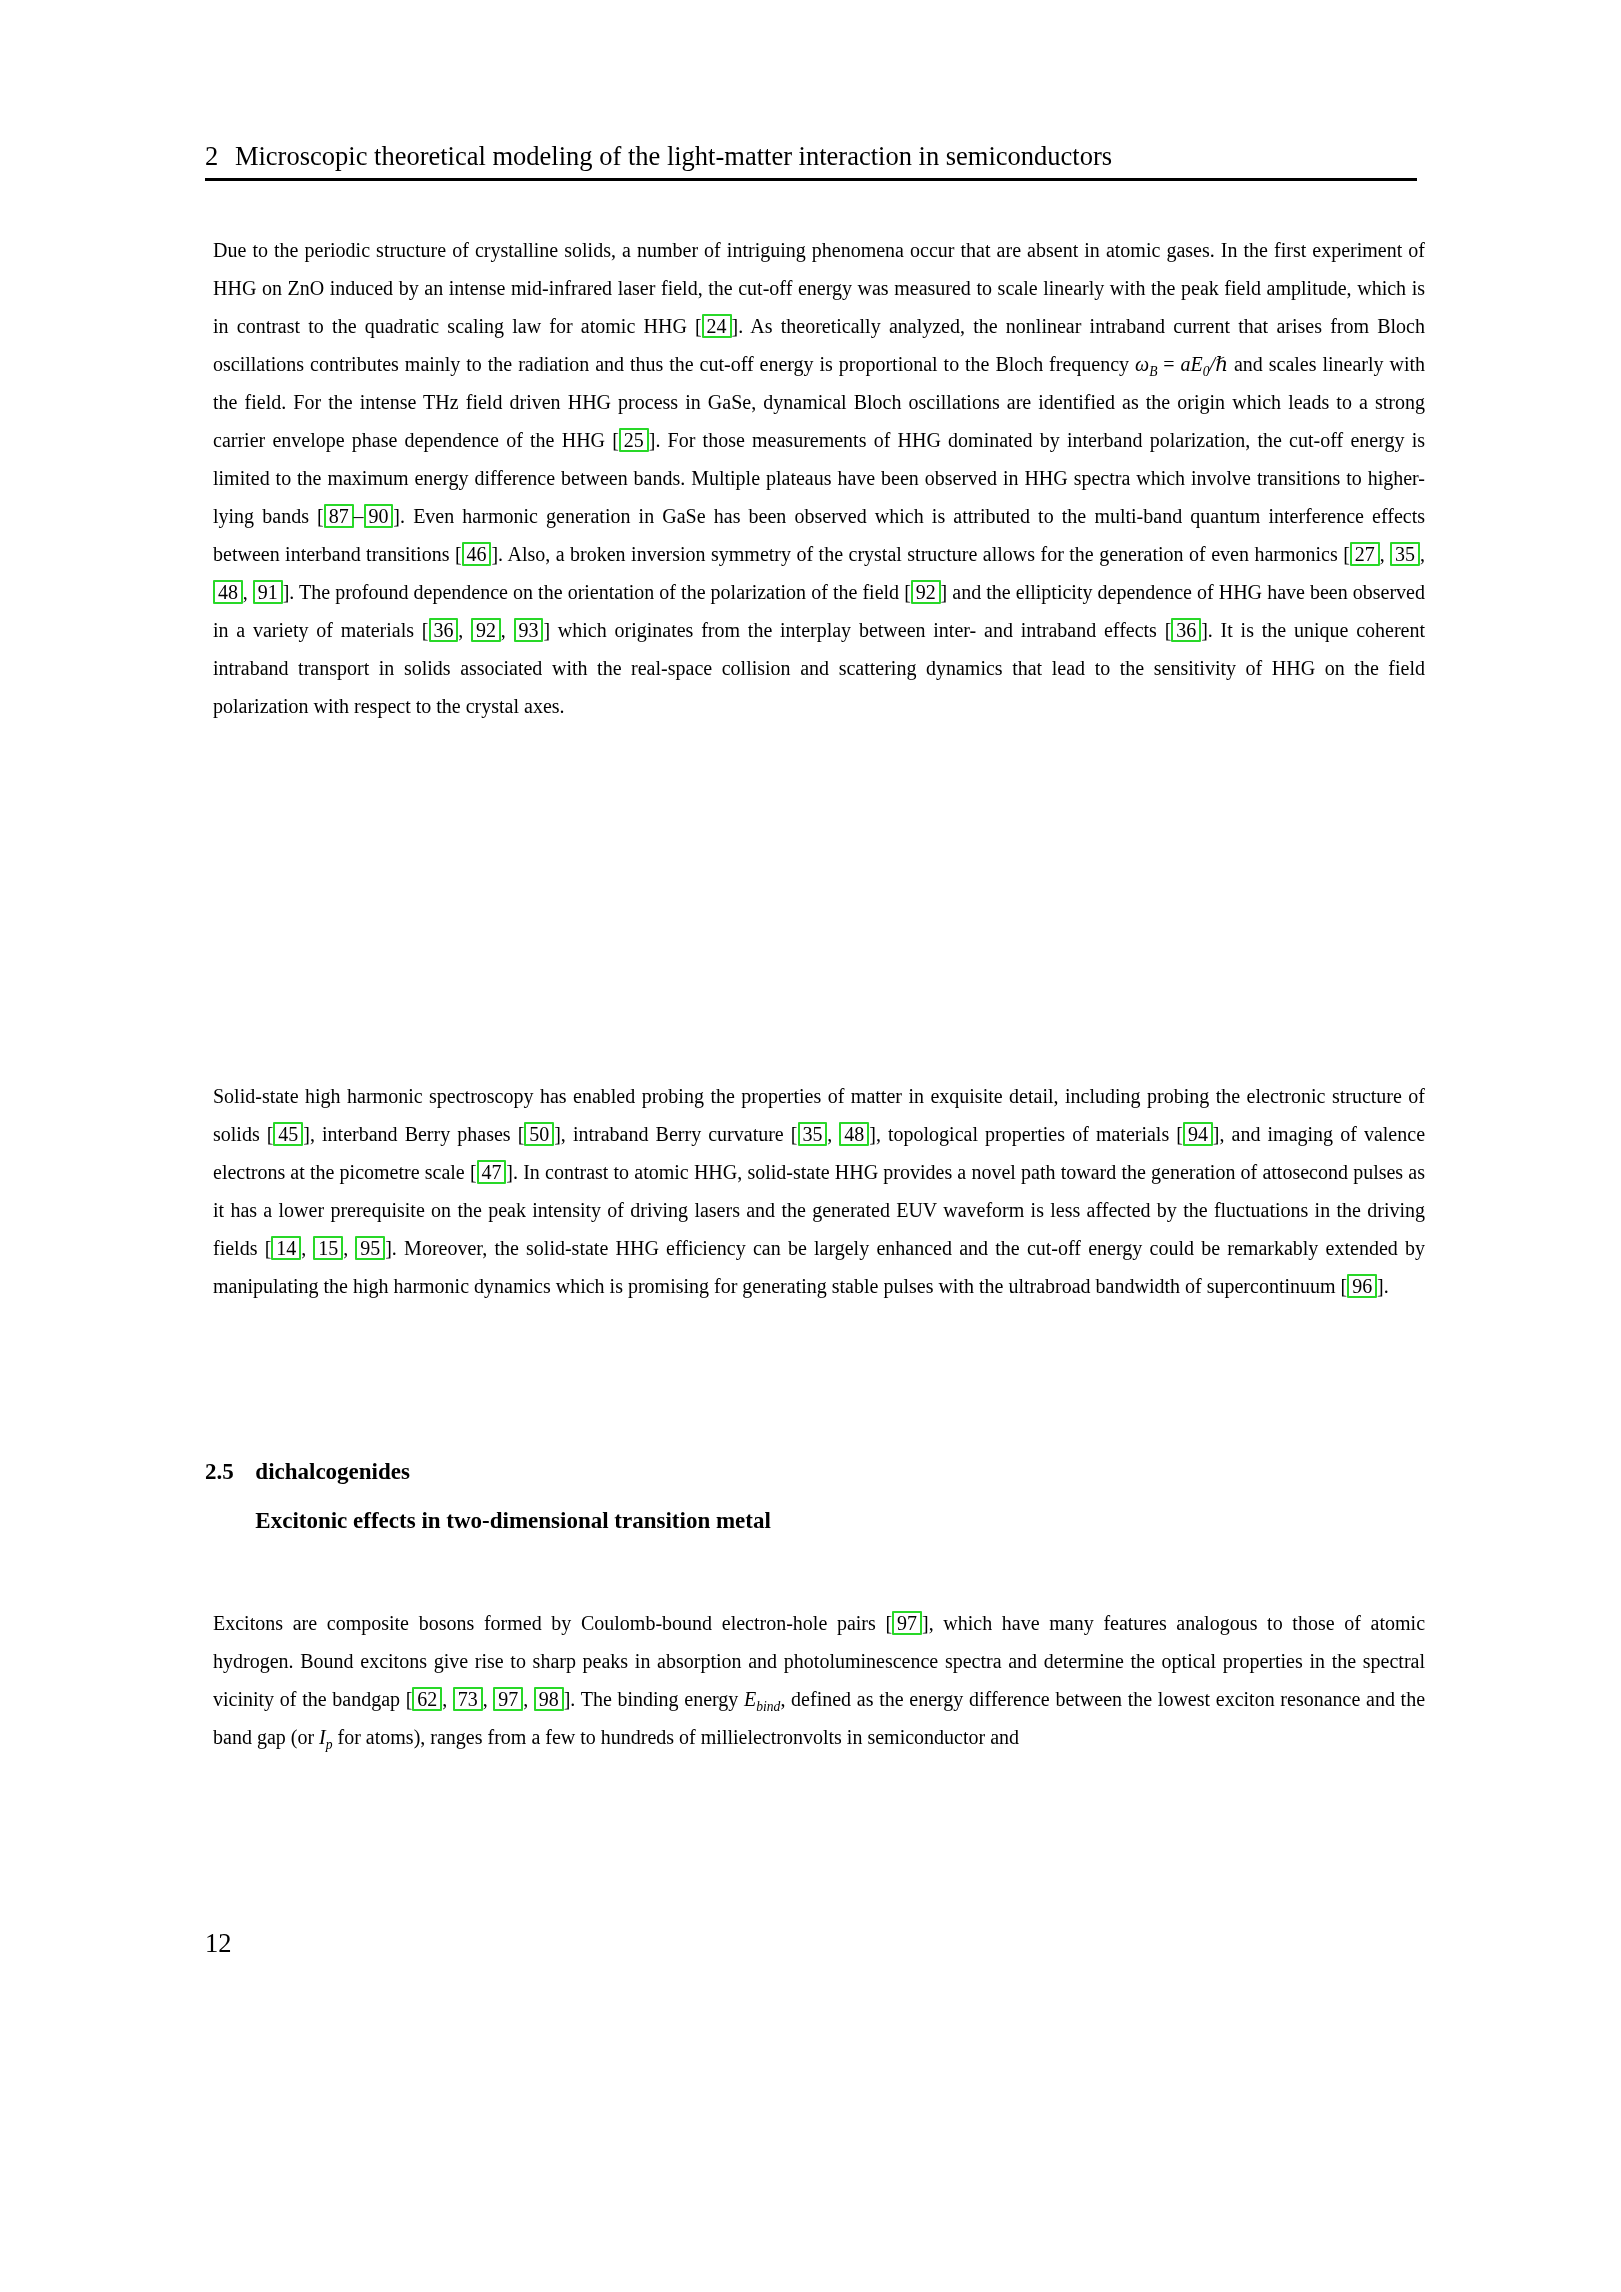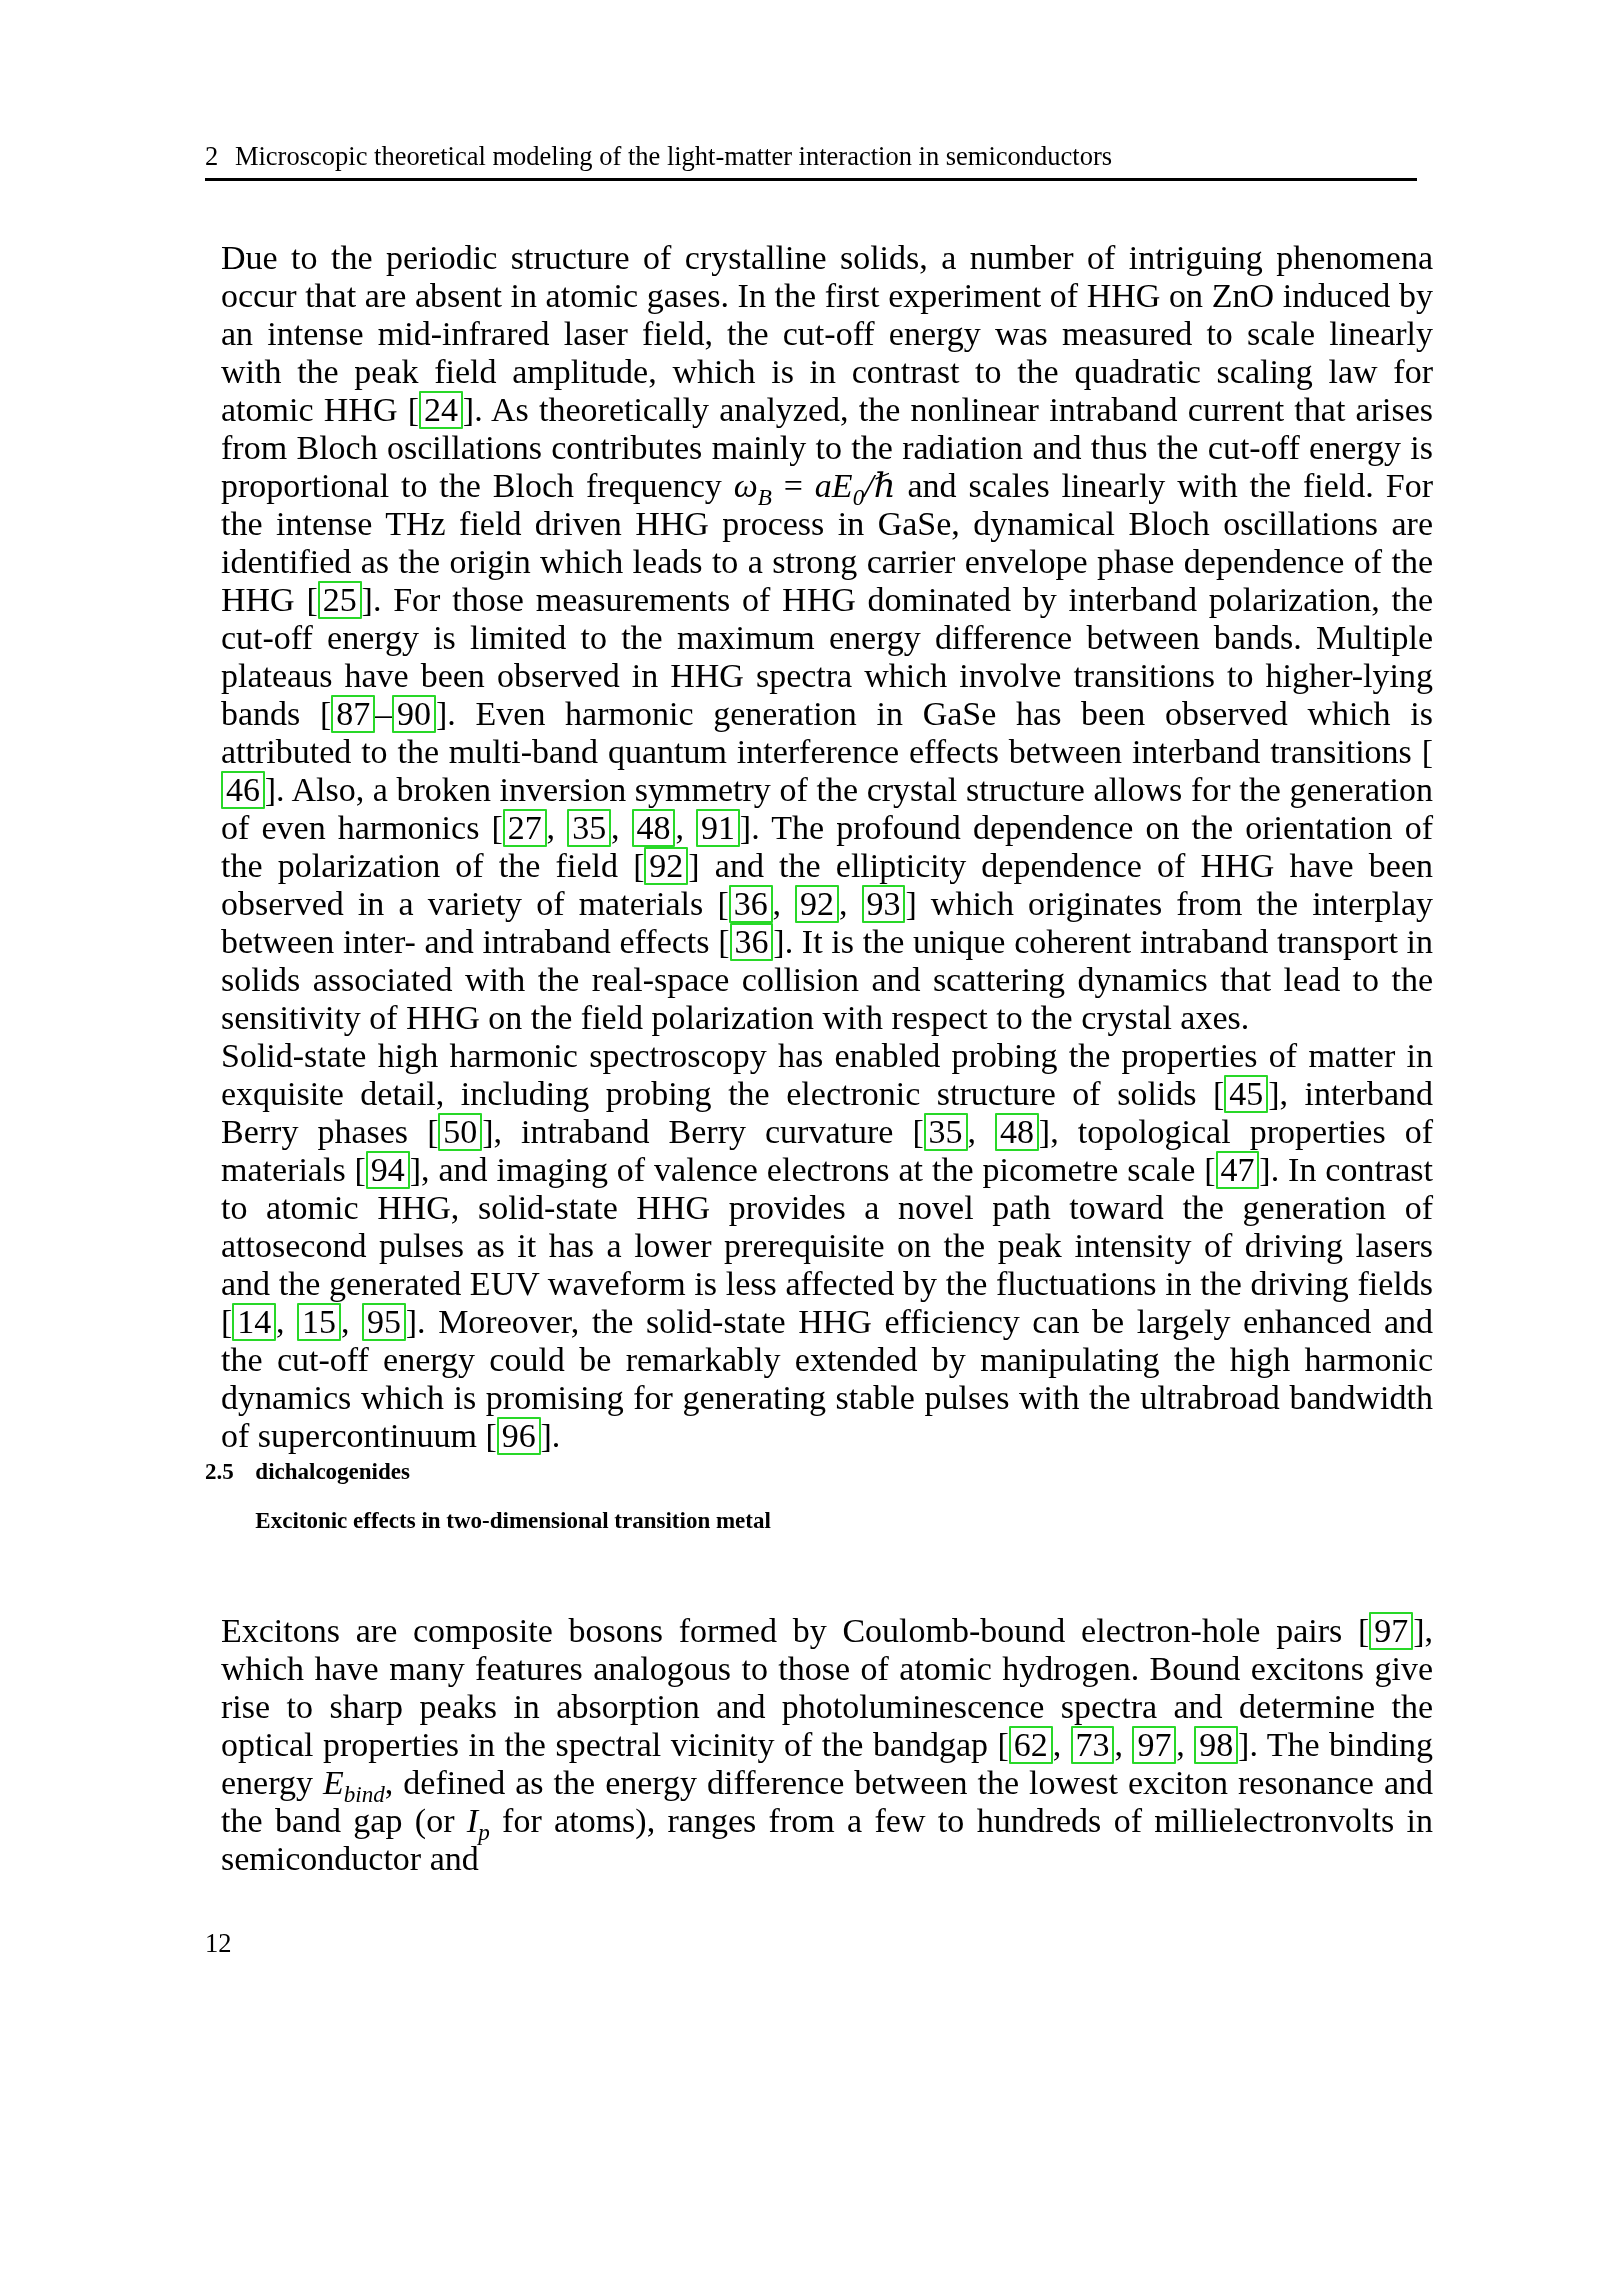"Due to the periodic structure" .body-par { font-size: 34px -> 20px; margin: 16px -> 8px }
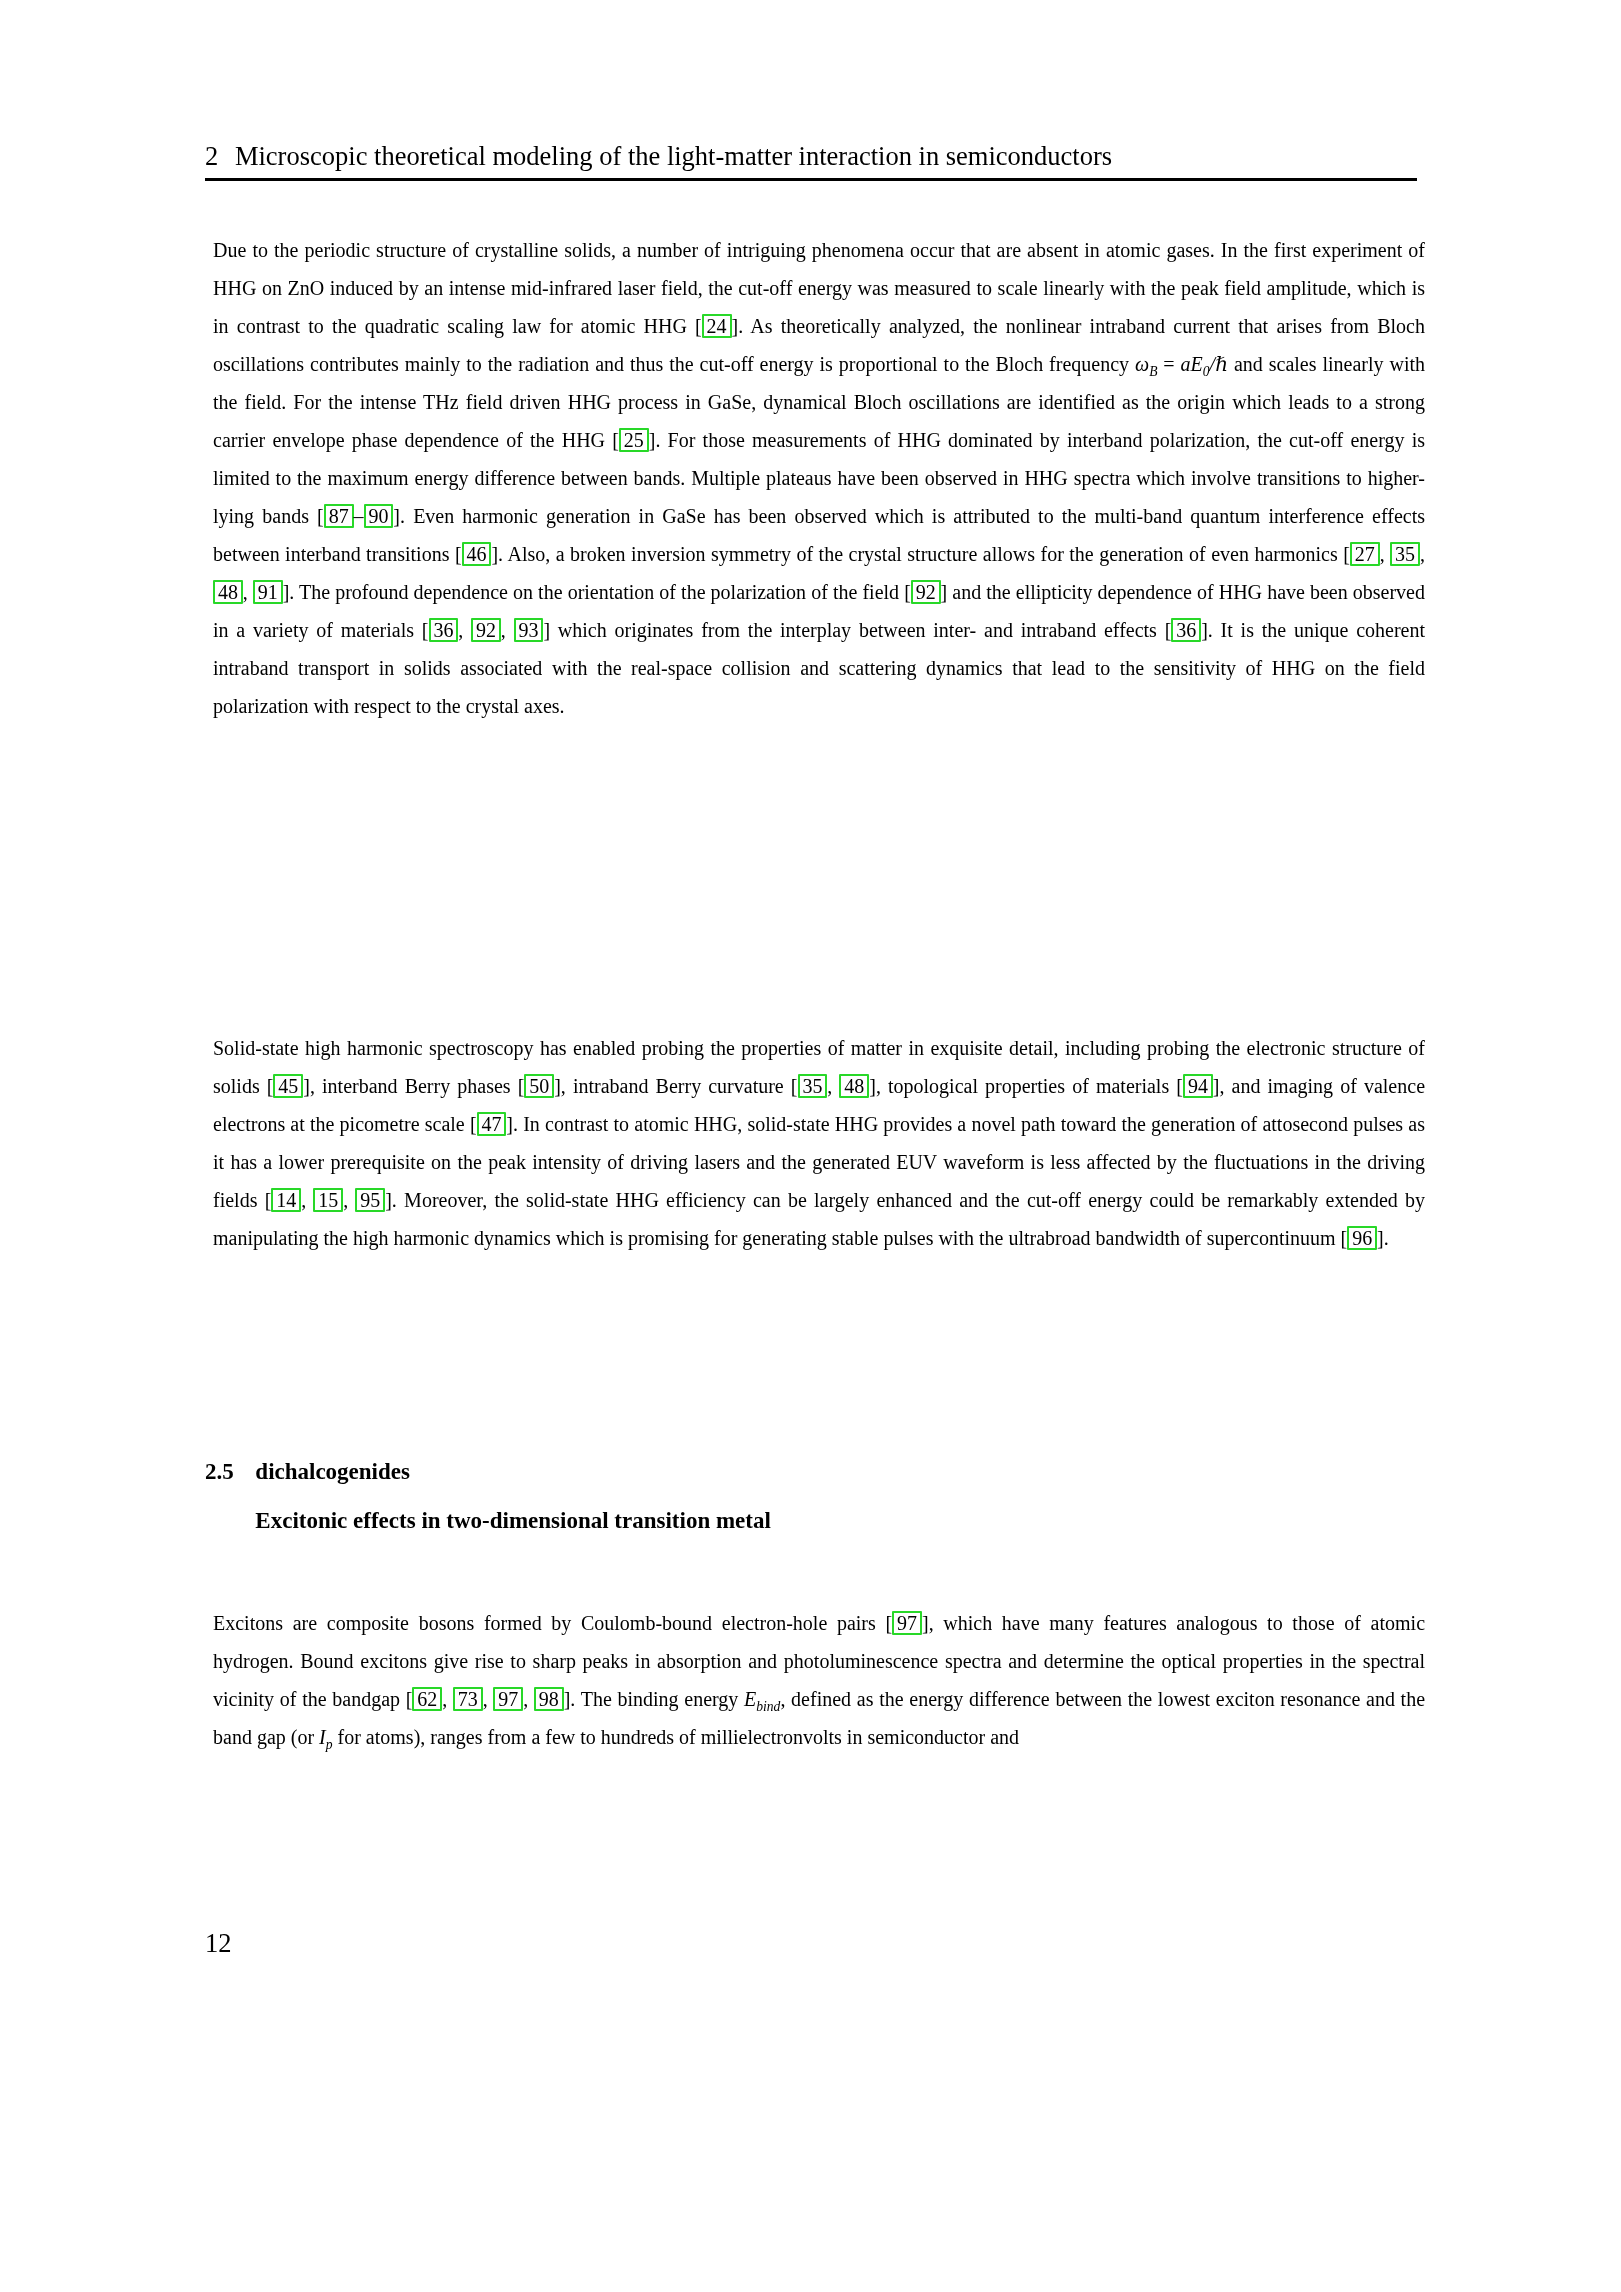"Solid-state high harmonic spectroscopy" #para-2 { top: 1021px -> 1069px }
